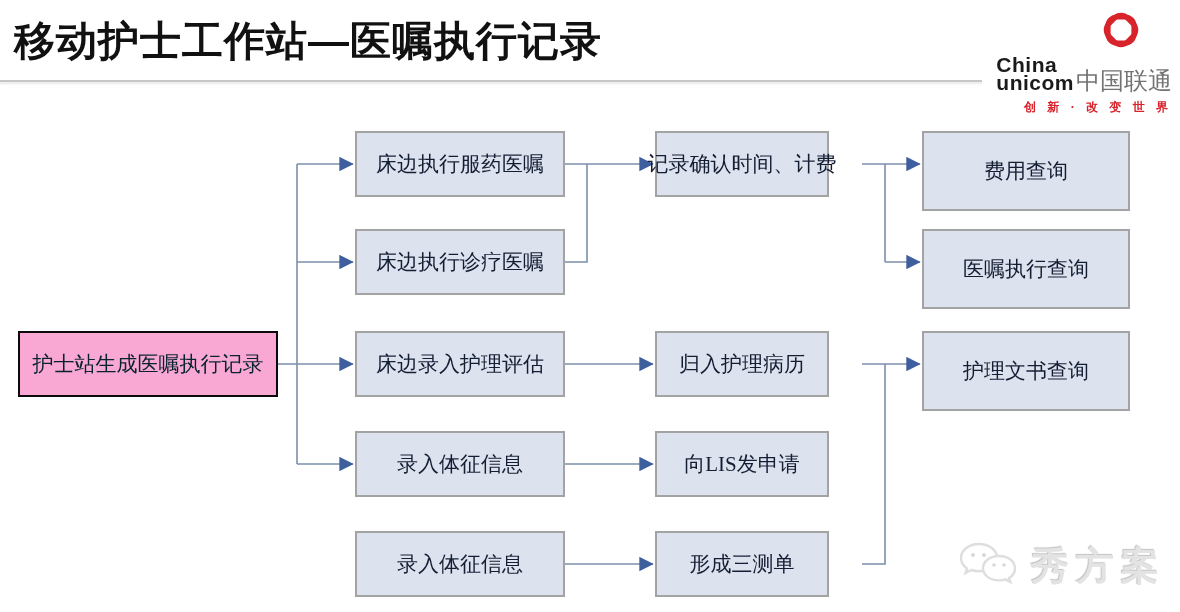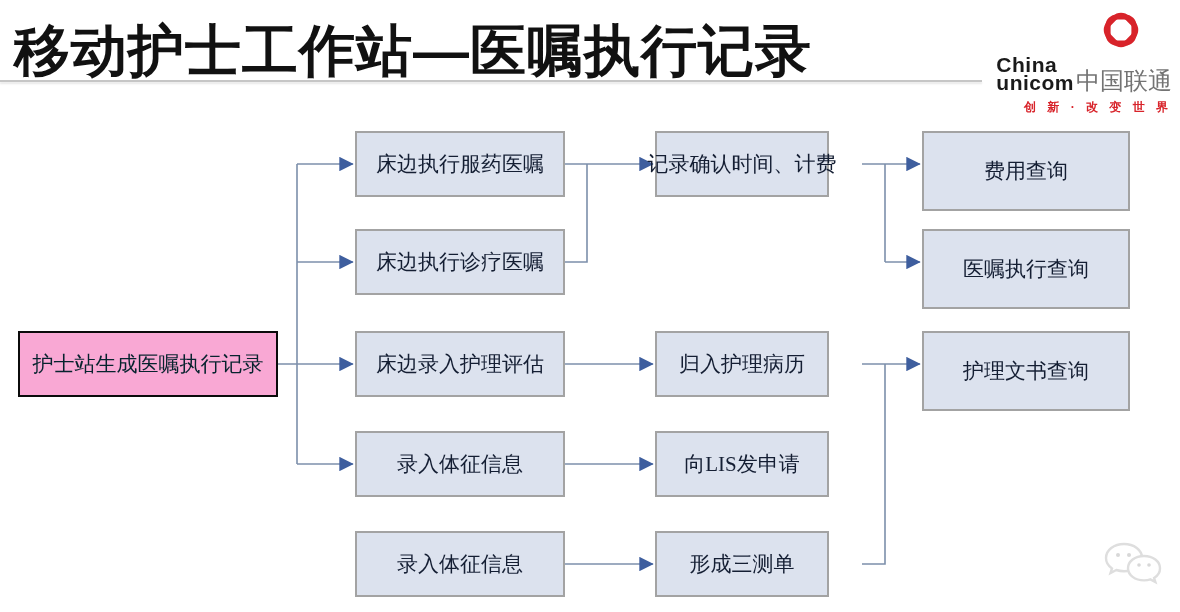"移动护士工作站—医嘱执行记录" .page-title { font-size: 56px -> 41px }
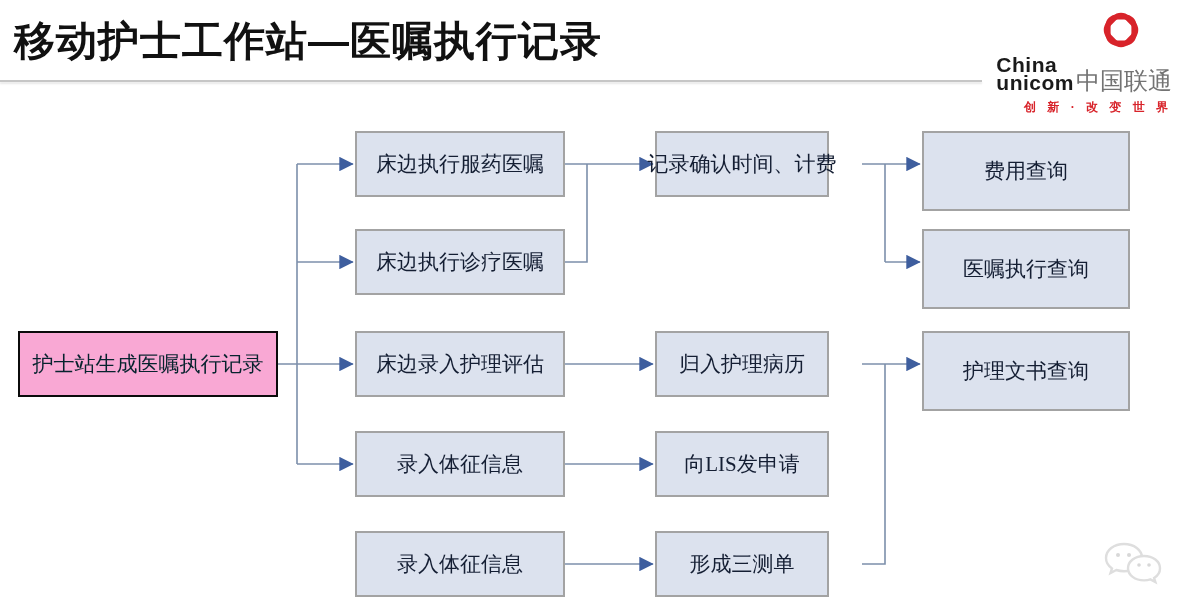"秀方案" span.wm-text { html: none -> <span>秀方案</span> }
